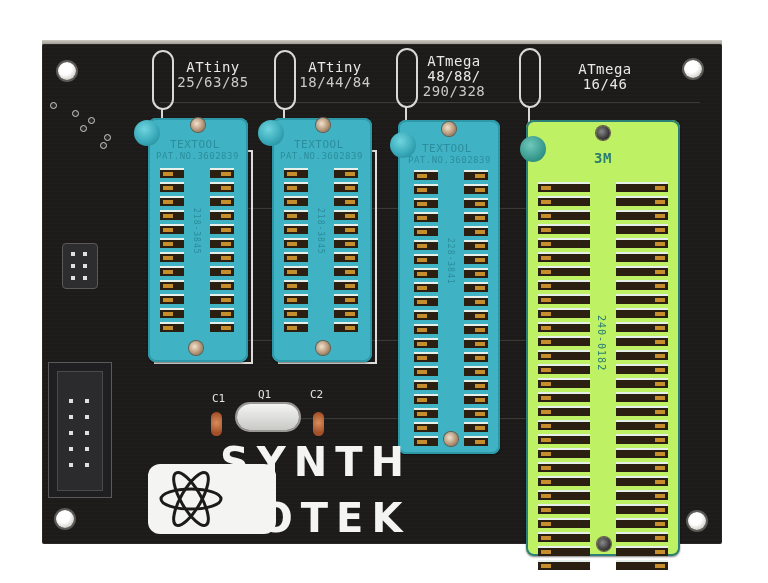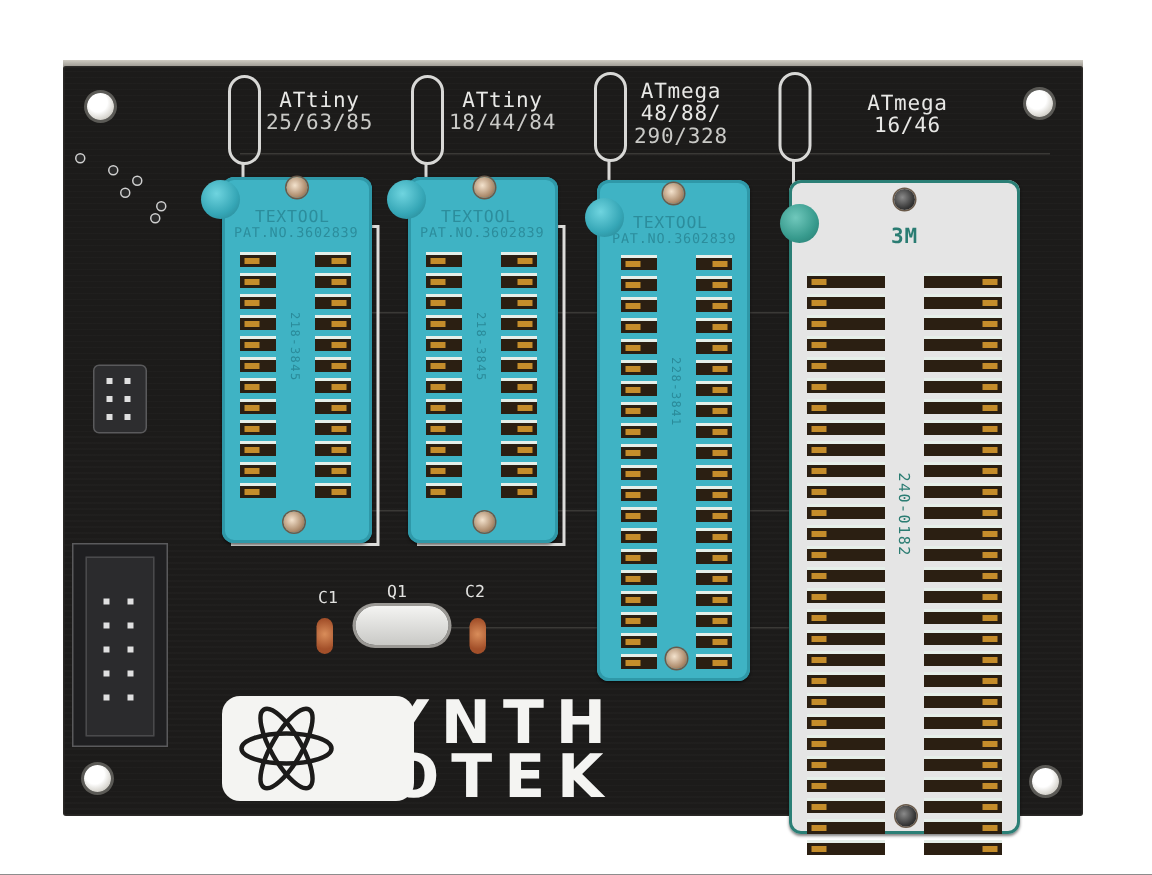"3M" .socket.green { background: #e5e5e5 -> #bef264 }
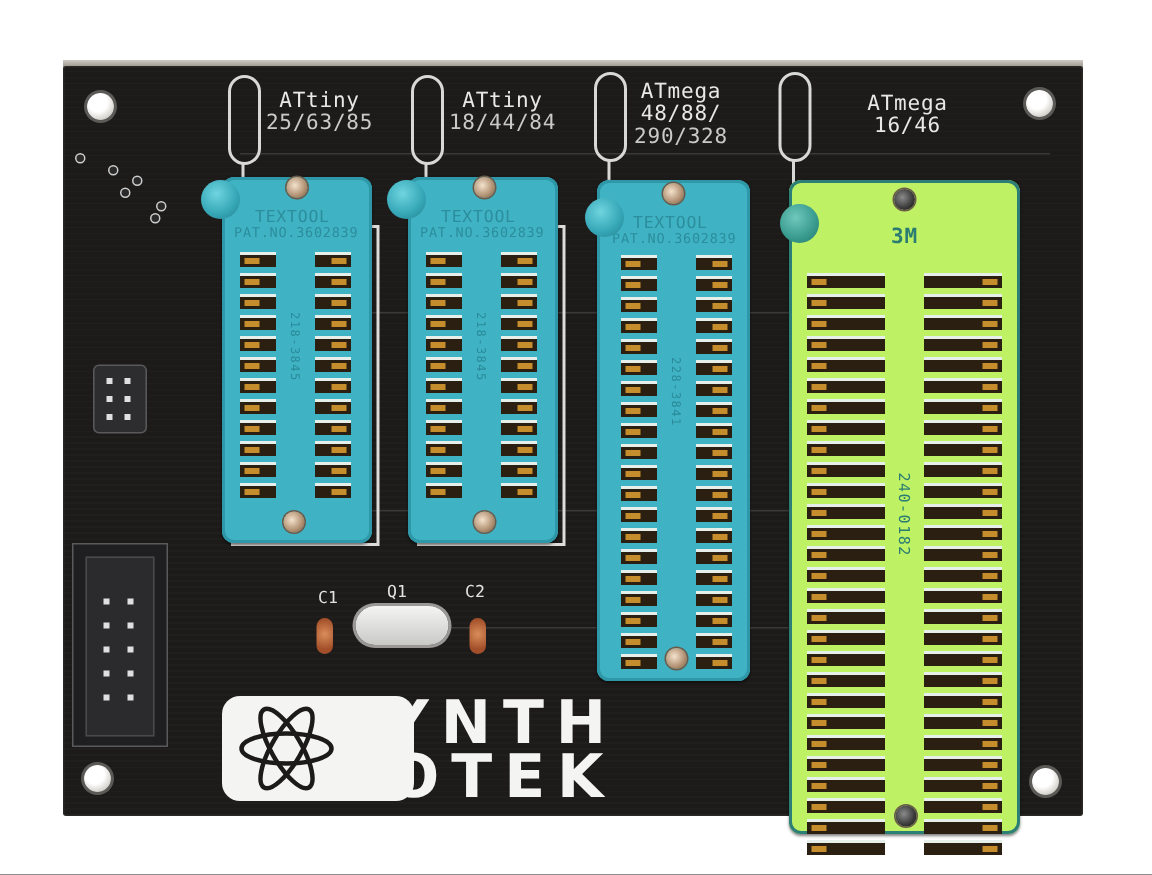"SYNTH" div.logo-text { top: 464px -> 444px }
